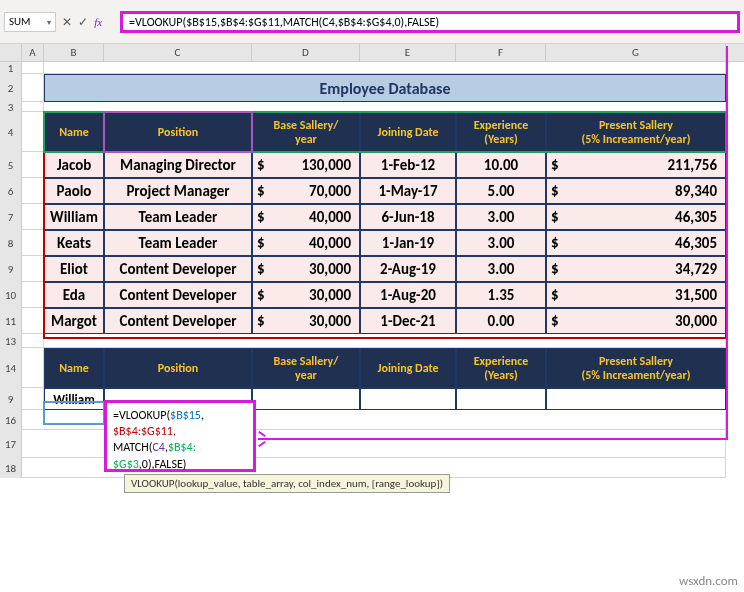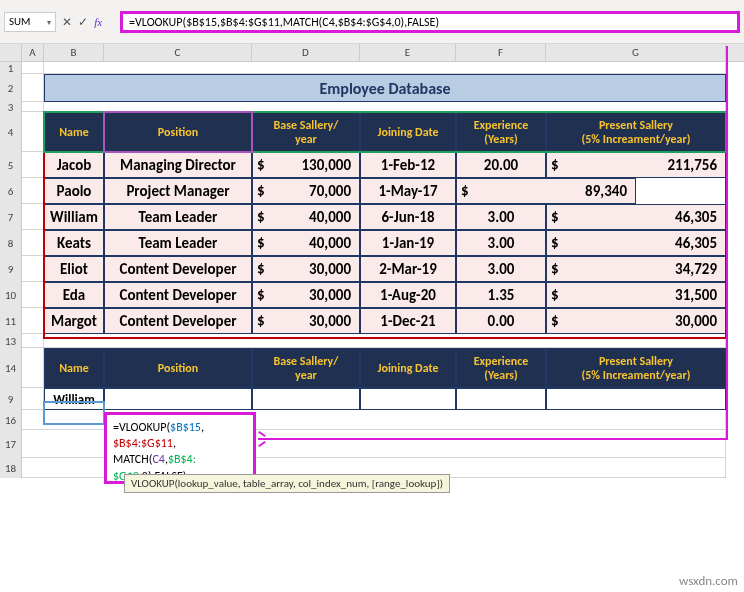"20.00" div.cell { text: 20.00 -> 10.00 }
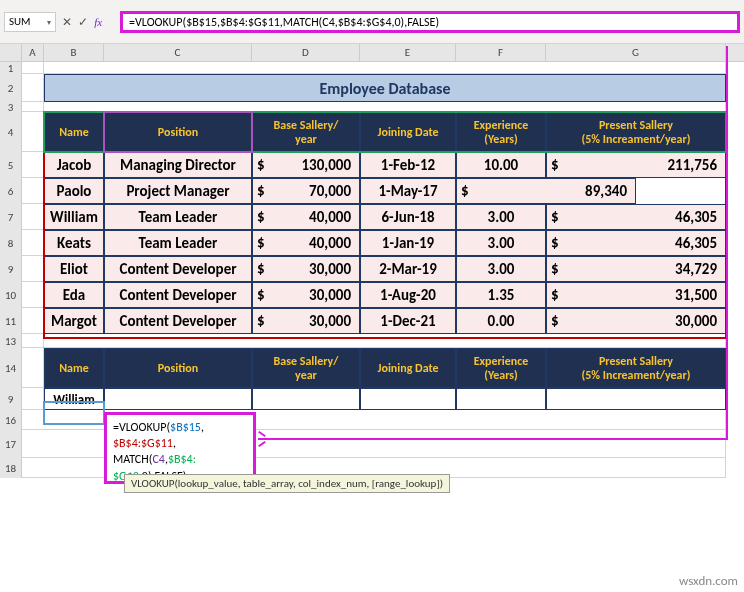"5.00" div.cell { html: none -> <div>5.00</div> }
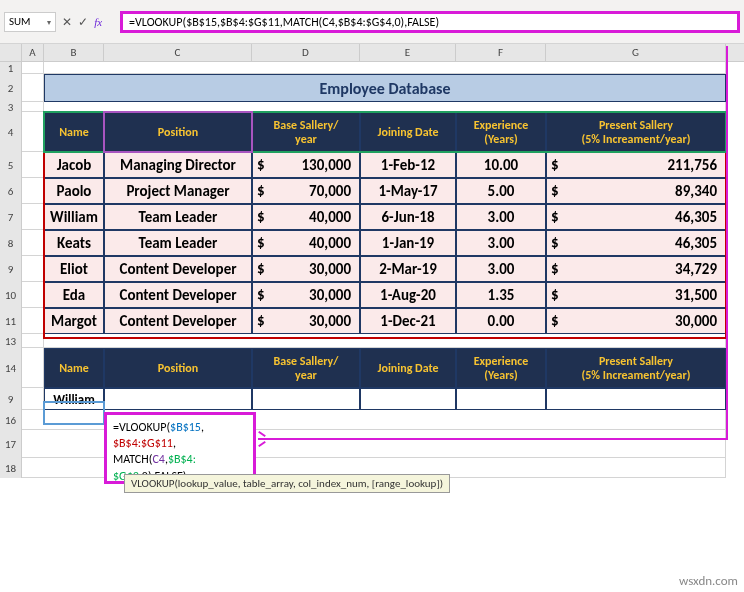"2-Mar-19" div.cell { text: 2-Mar-19 -> 2-Aug-19 }
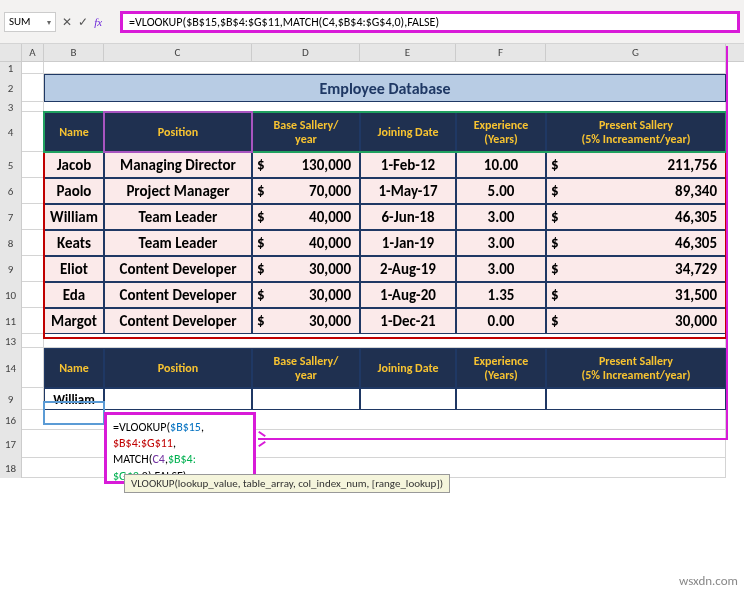"=VLOOKUP($B$15," div.formula-cell-box { top: 350px -> 338px }
